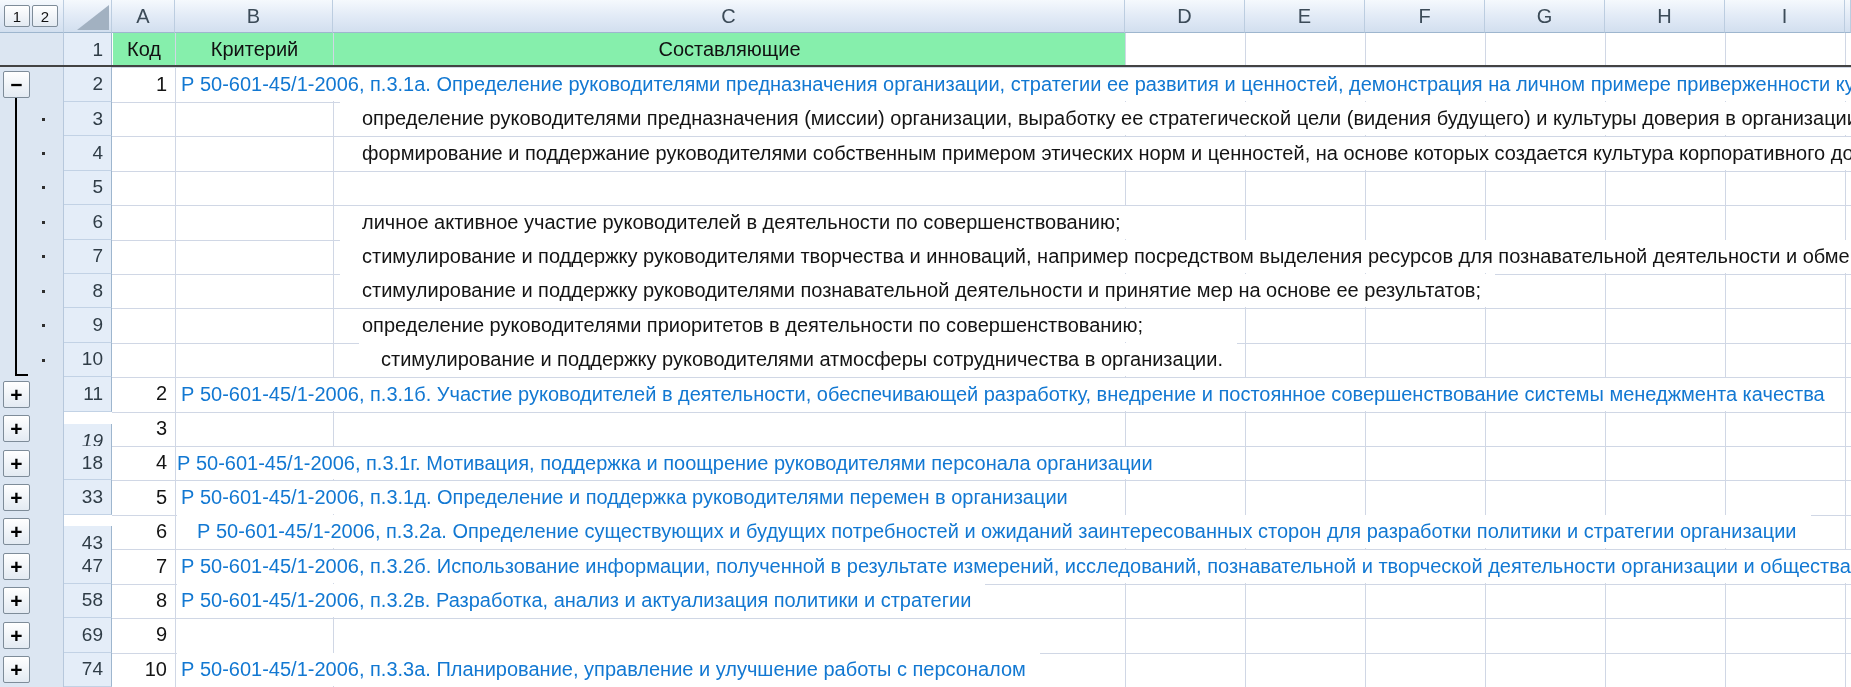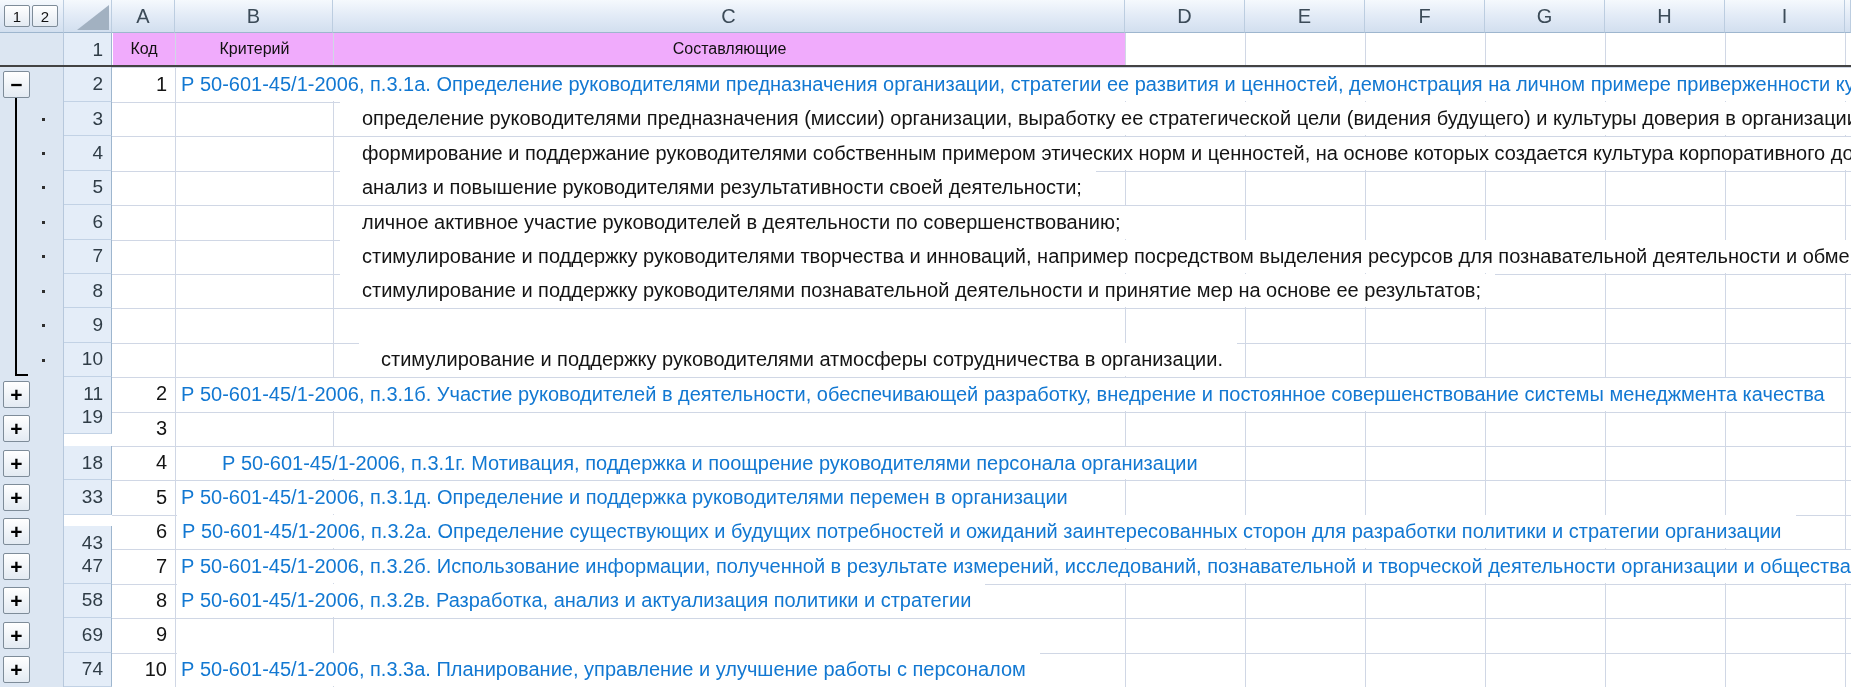"Код" .hrowcell { background: #f0abfc -> #86efac; font-size: 16px -> 20px }
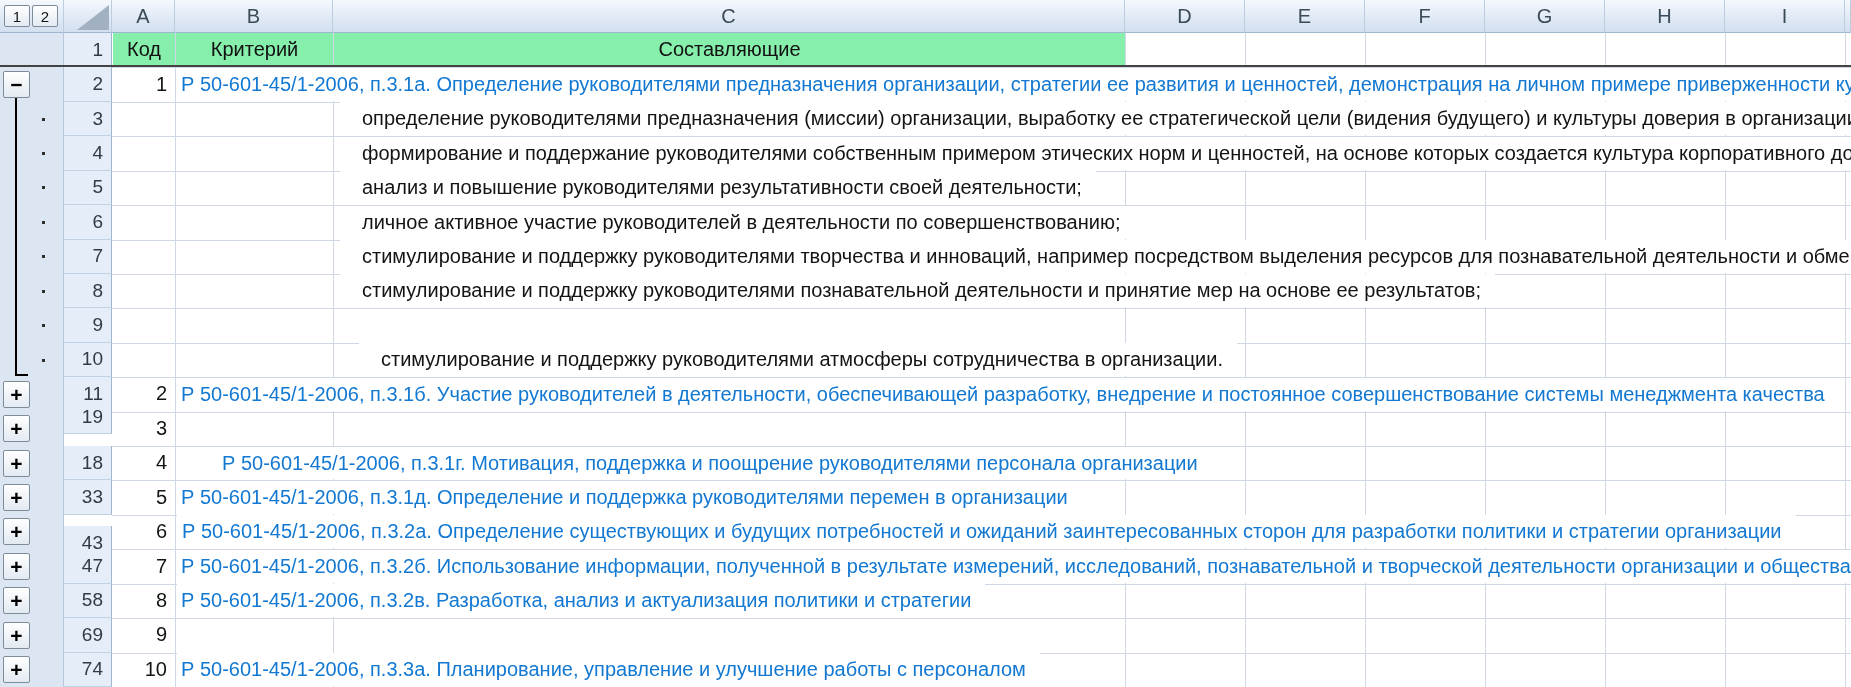"анализ и повышение руководителями" div.ctext { html: <div> <span>анализ и повышение руководителями результативности своей деятельности;</span> </div> -> none }
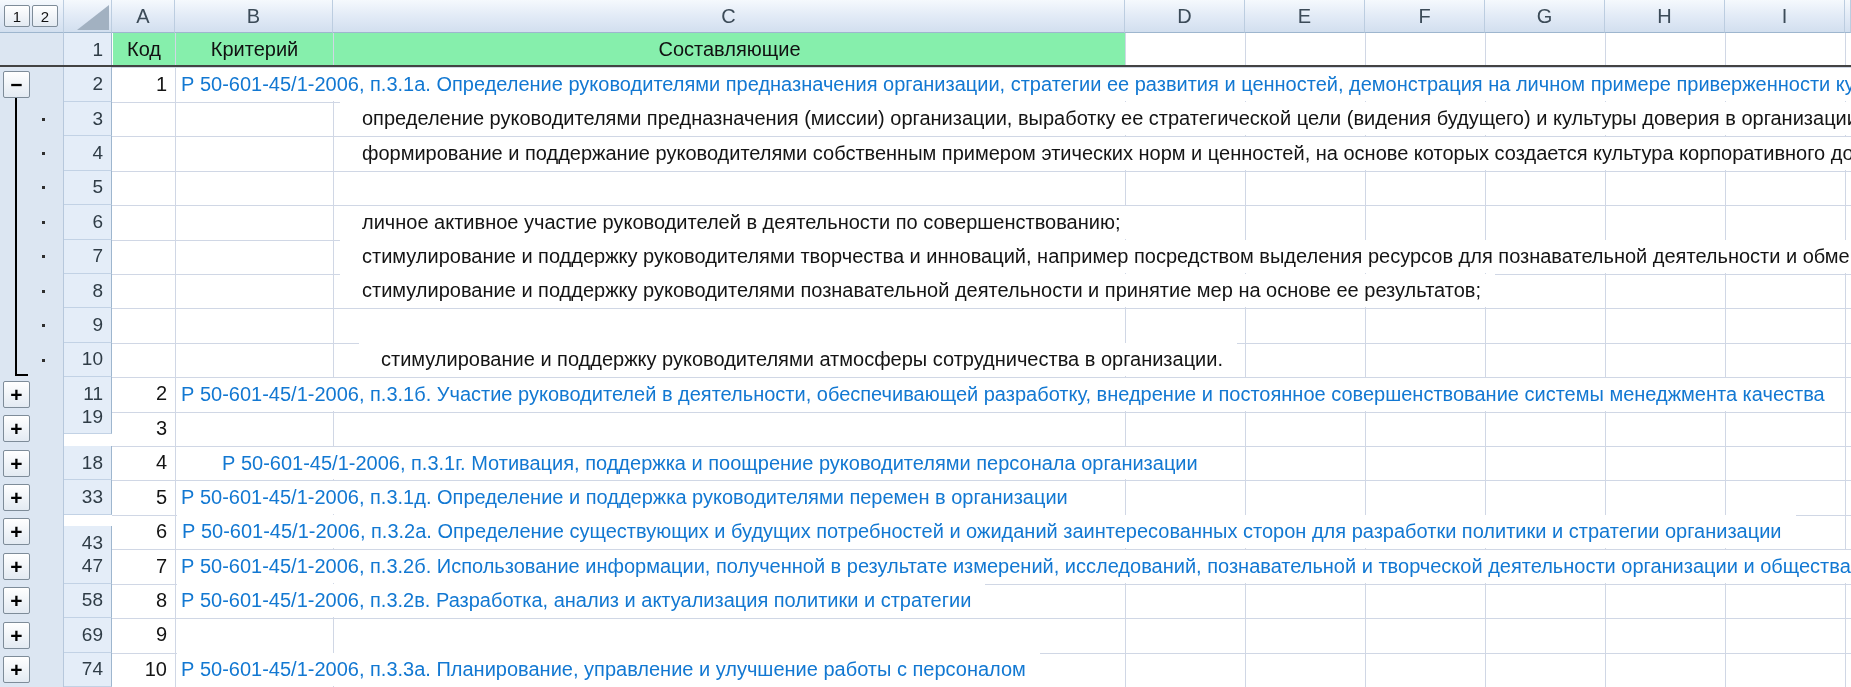"определение руководителями приоритетов в" div.ctext { html: none -> <div> <span>определение руководителями приоритетов в деятельности по совершенствованию;</span> </div> }
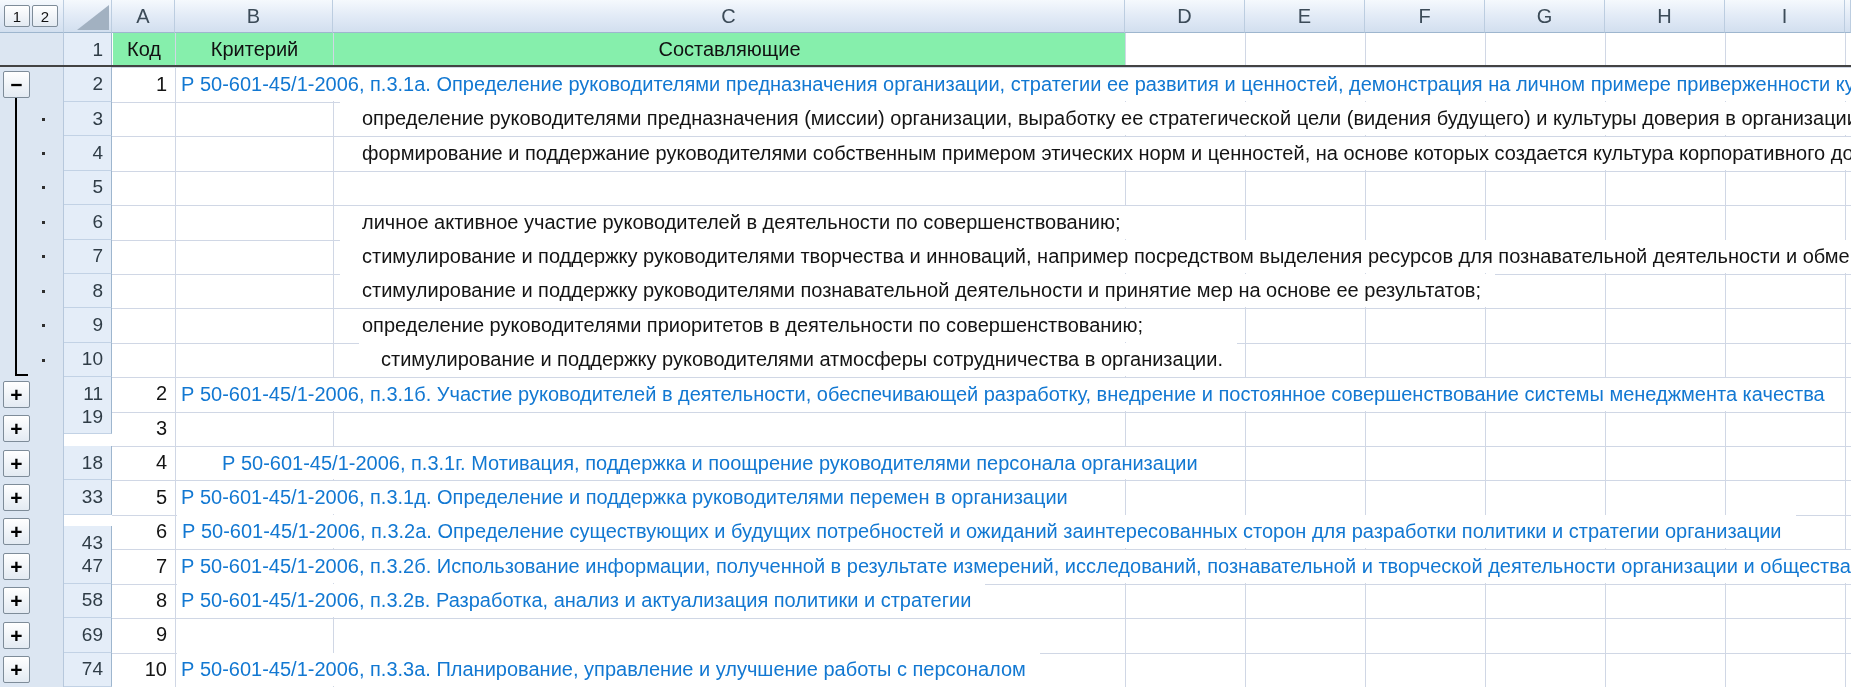"19" div.rnum { font-style: none -> italic; top: 400px -> 424px }
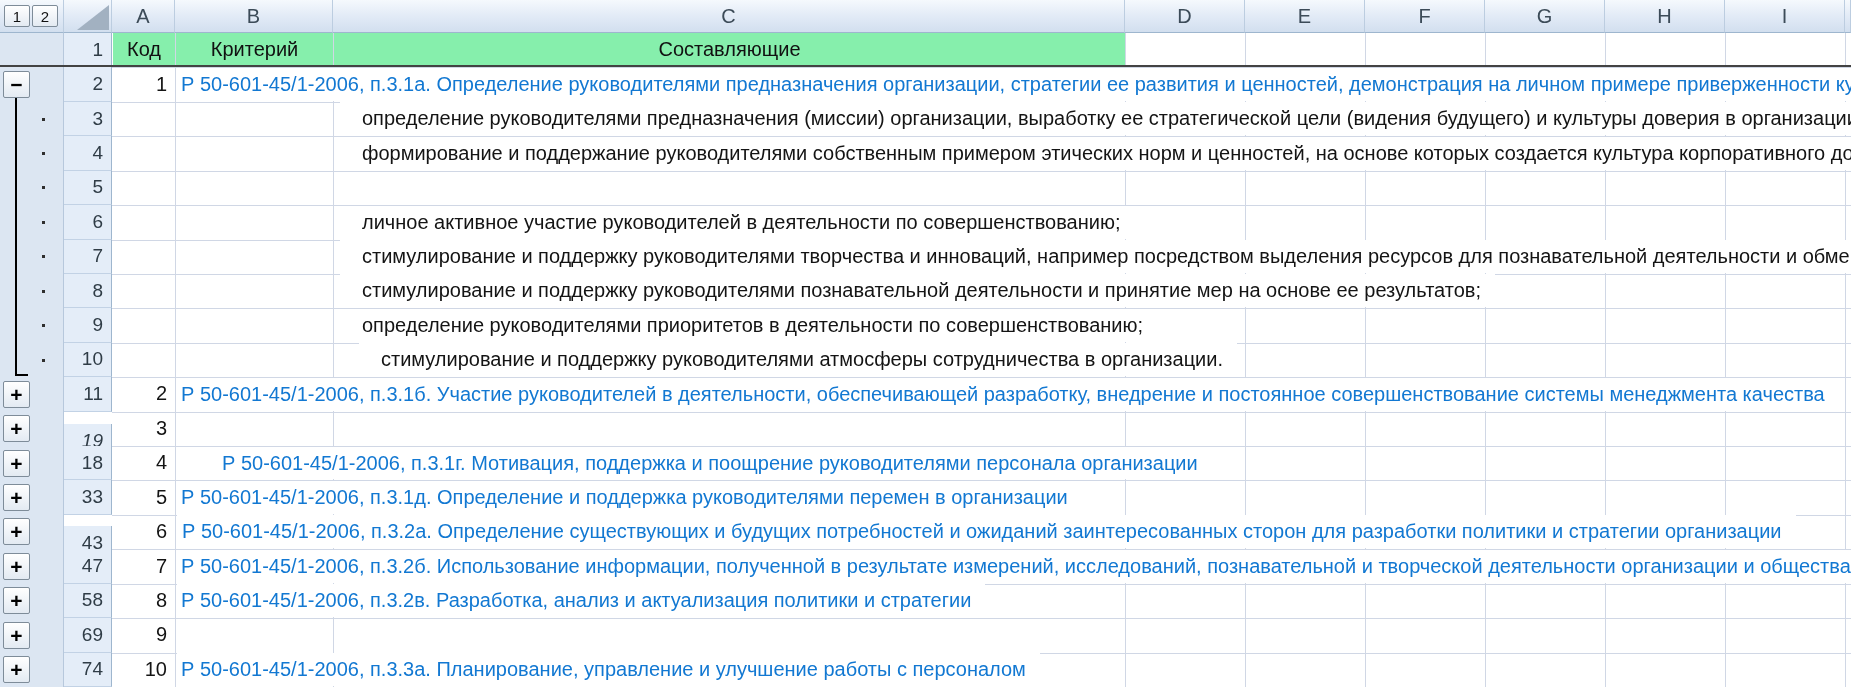"Р 50-601-45/1-2006, п.3.1г. Мотивация," div.ctext { margin-left: 24px -> none; padding-left: 21px -> 0 }
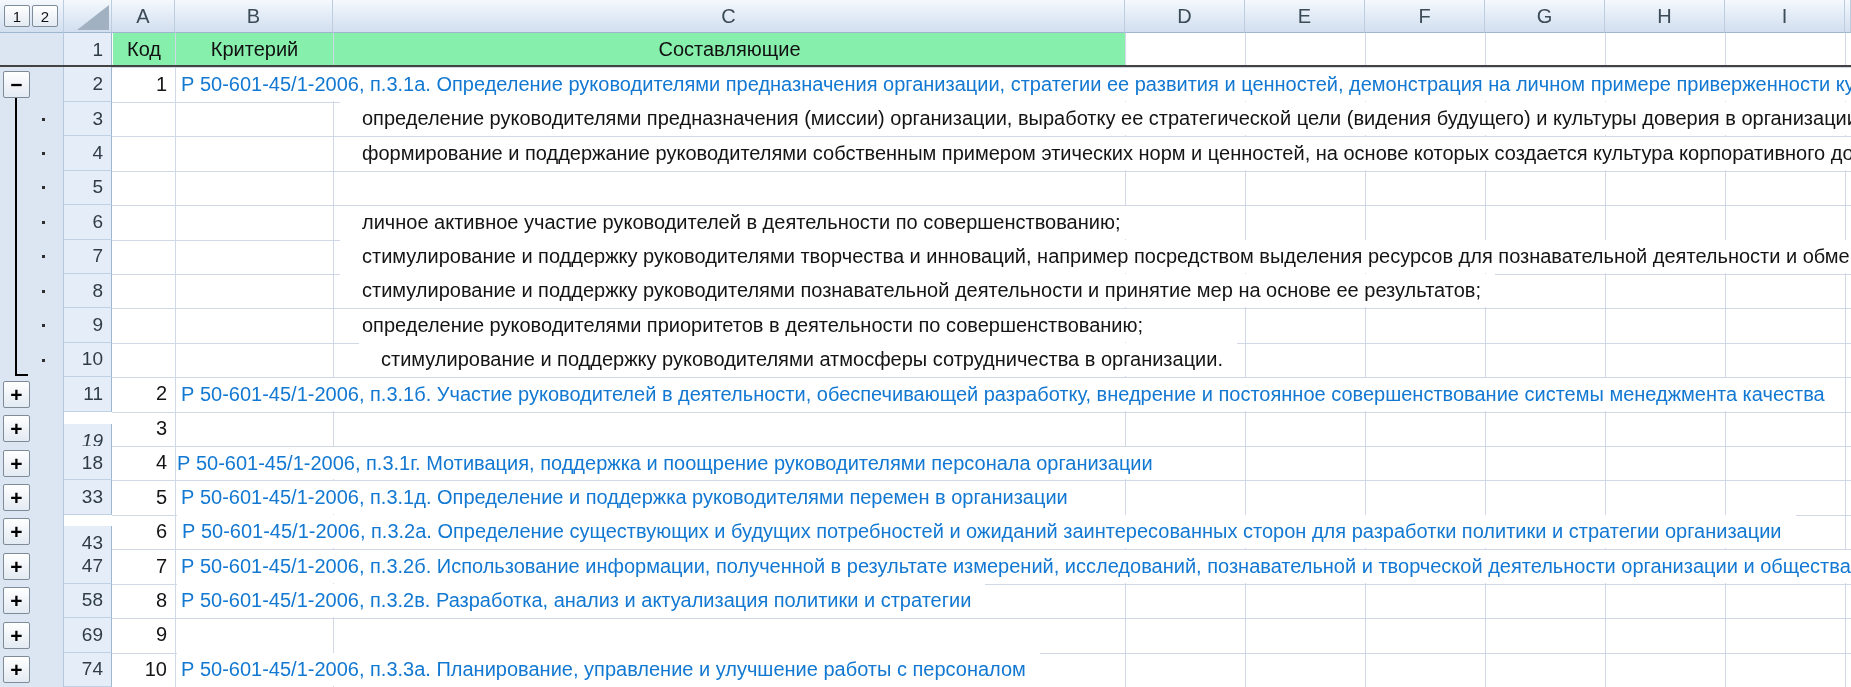"Р 50-601-45/1-2006, п.3.2а. Определение" div.ctext { padding-left: 5px -> 20px }
